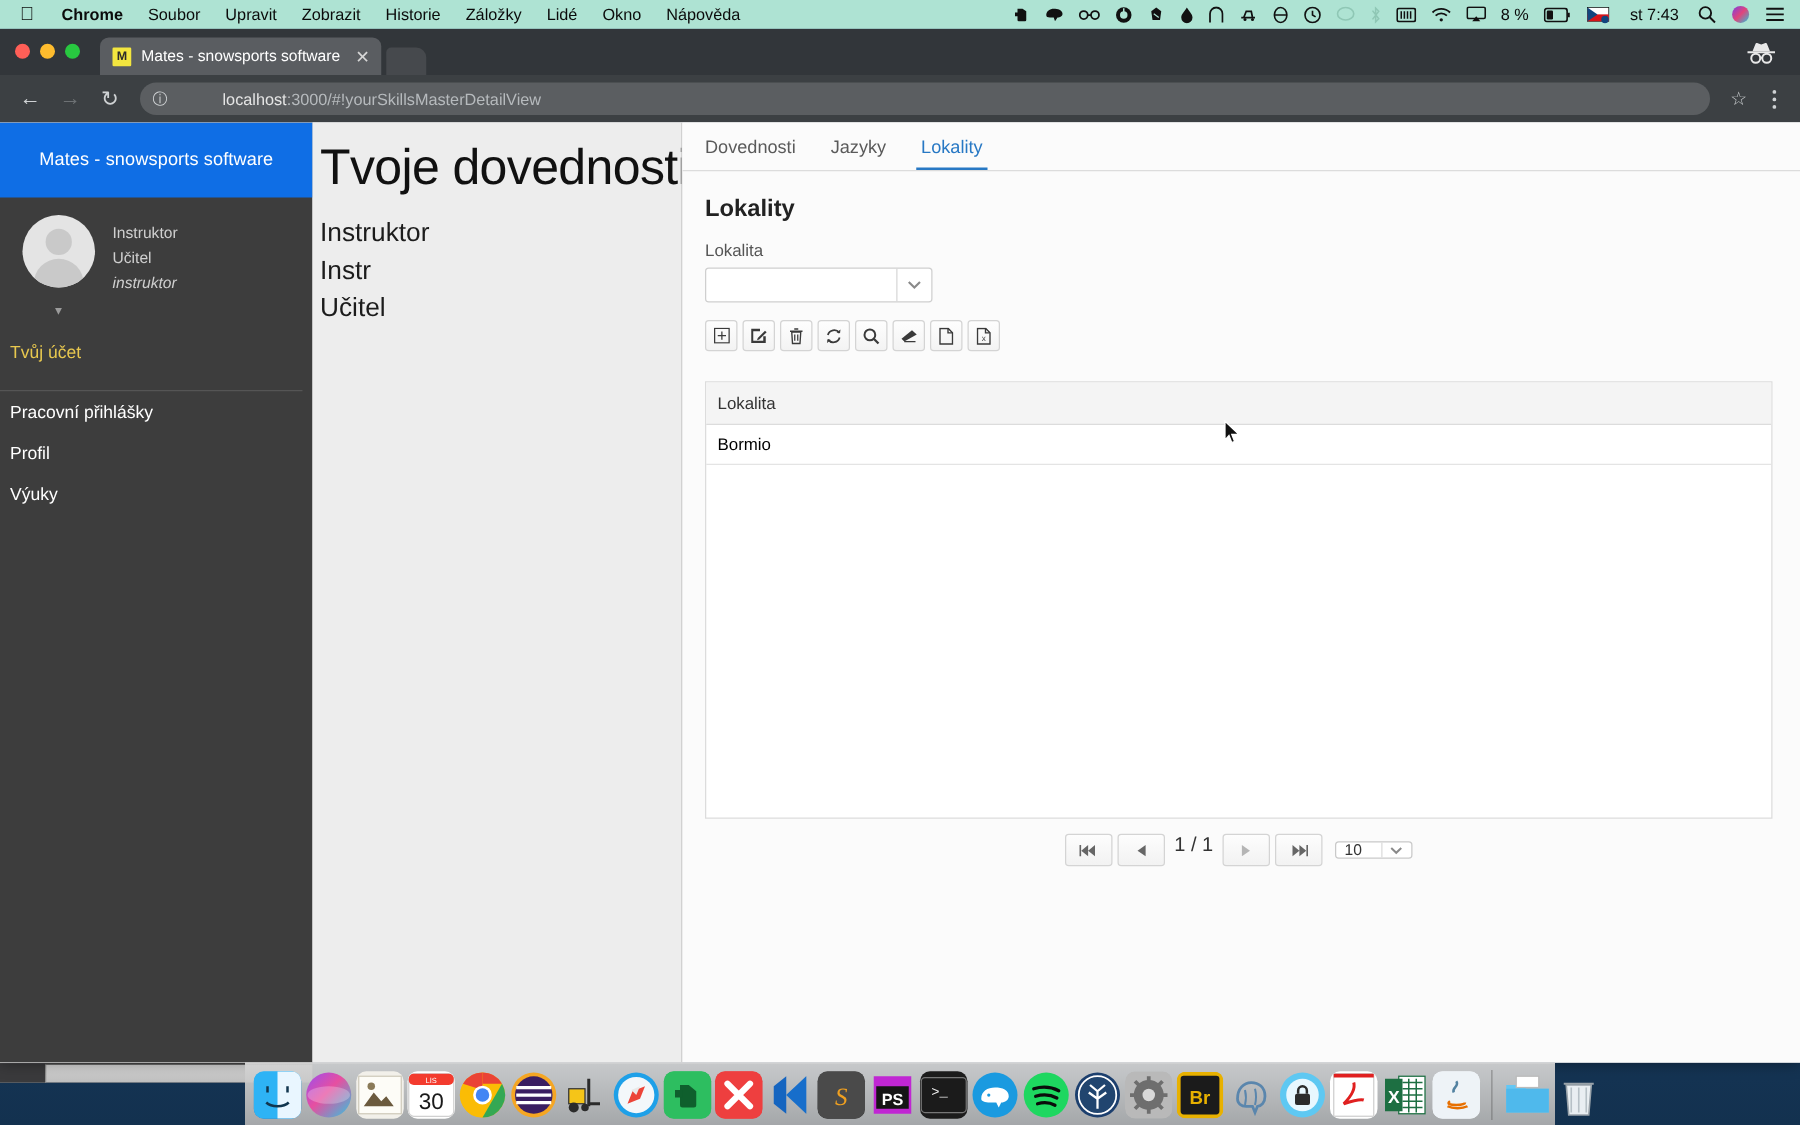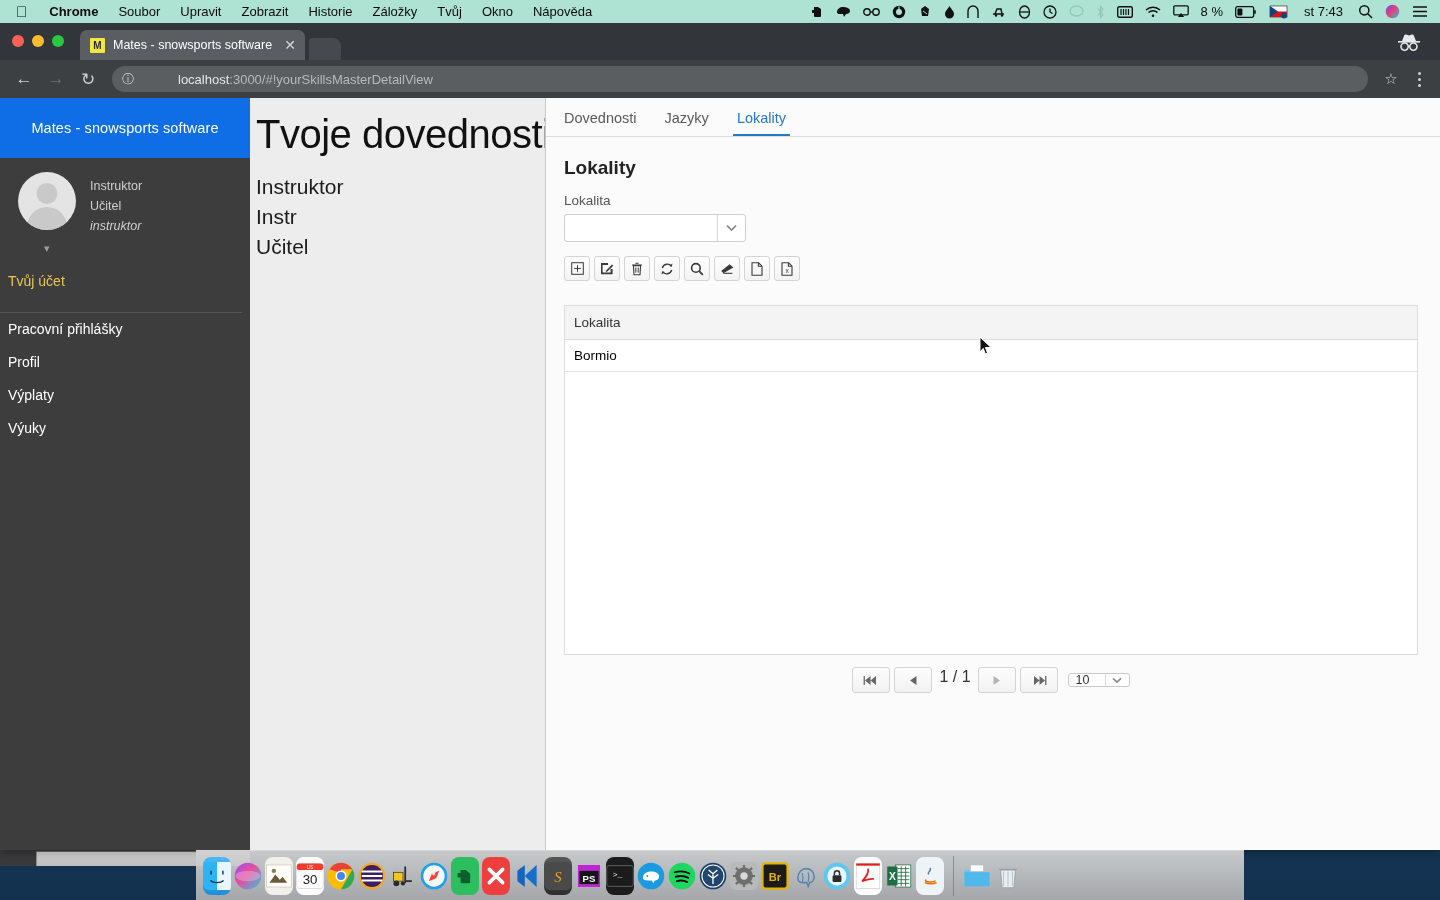"Tvůj" span.mi { text: Tvůj -> Lidé }
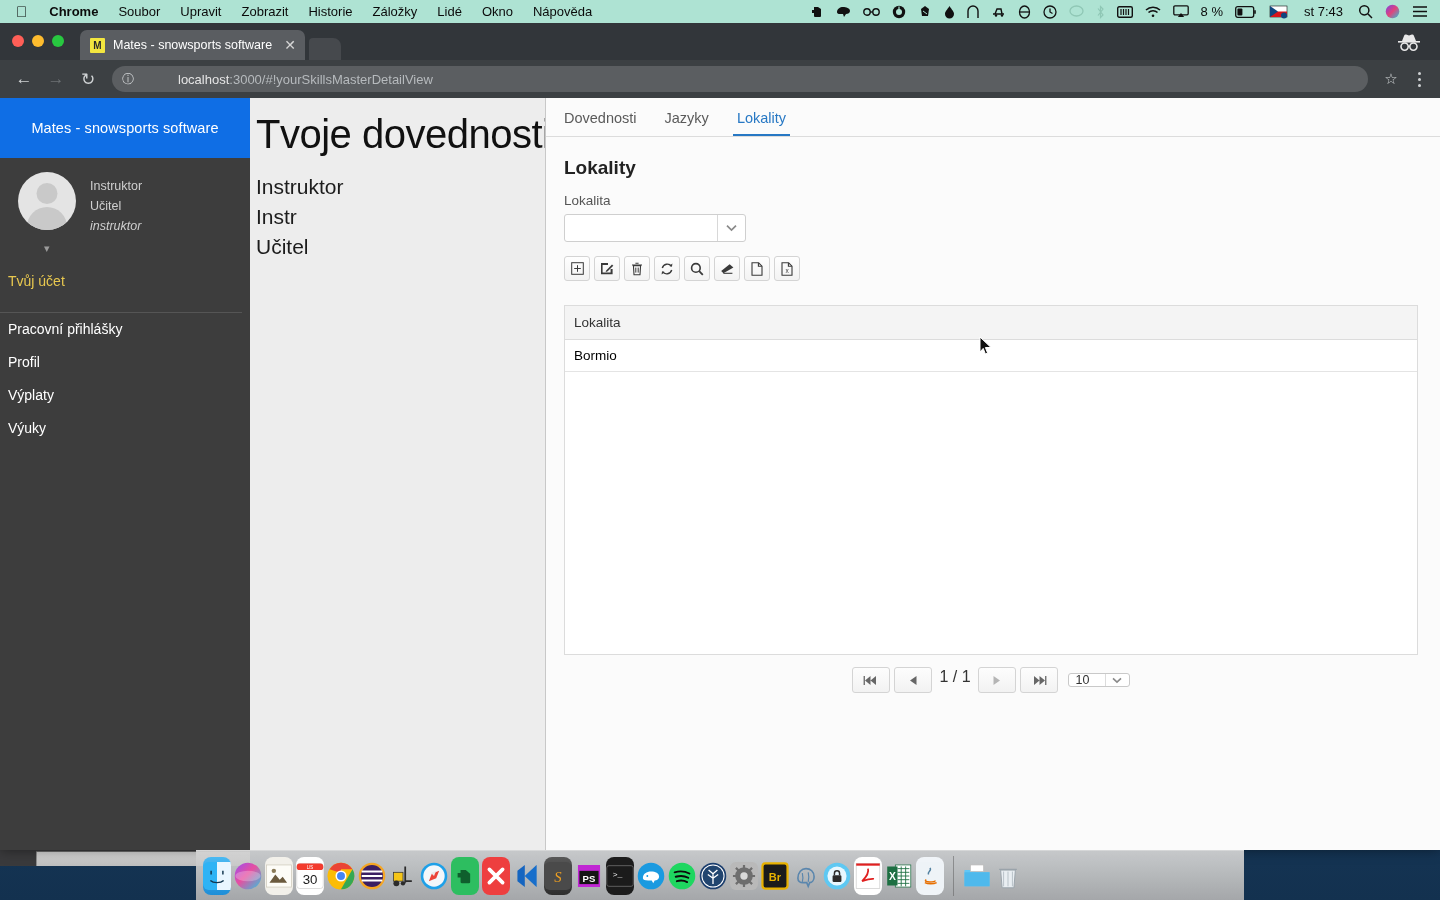"Výplaty" div.navitem { html: <div>Výplaty</div> -> none }
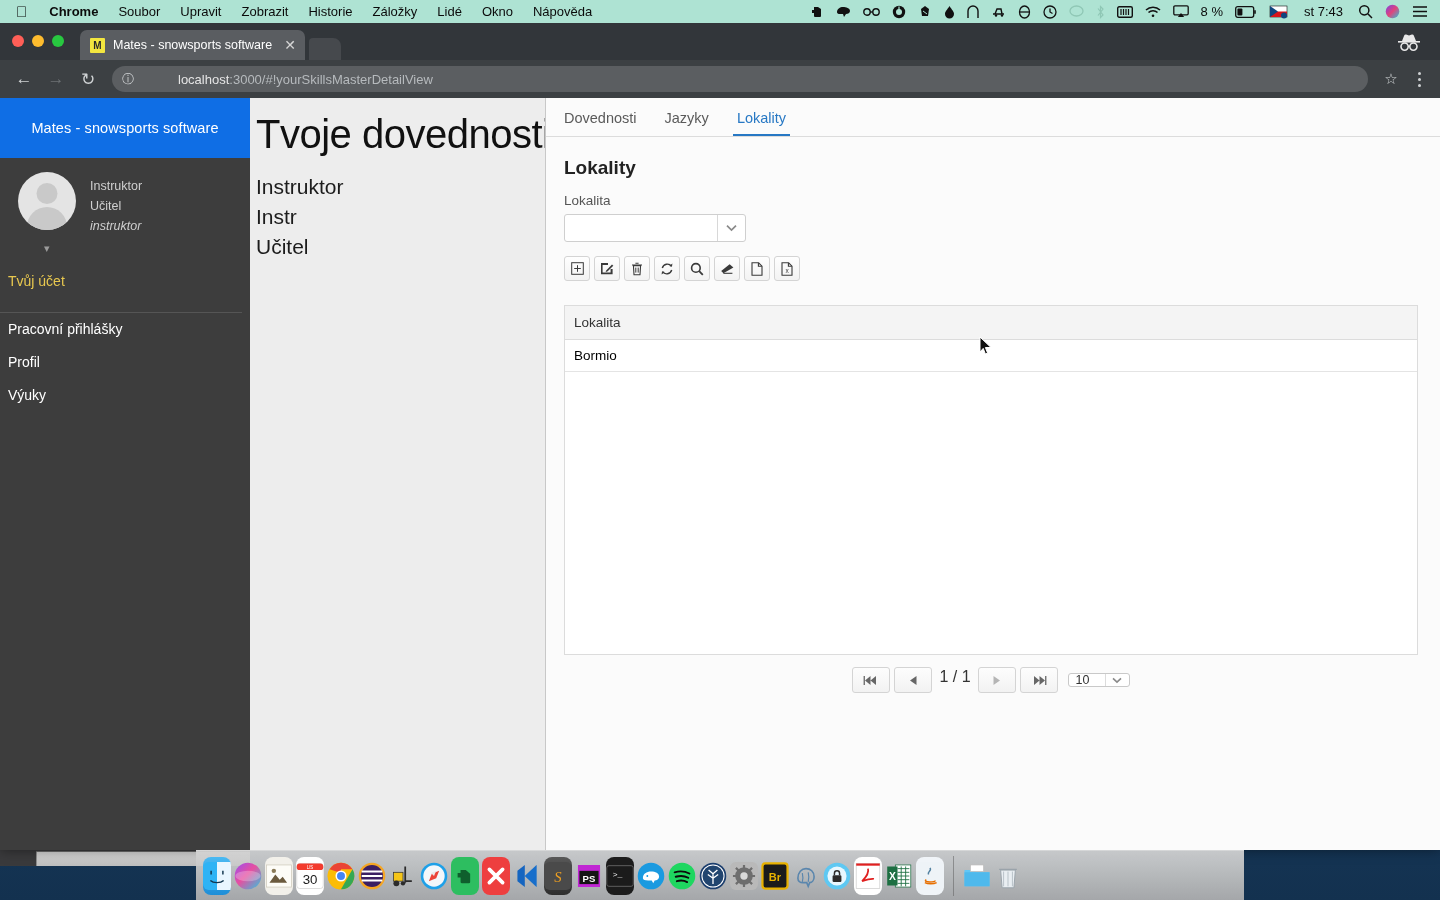"30" .dockicon { width: 28px -> 38px }
